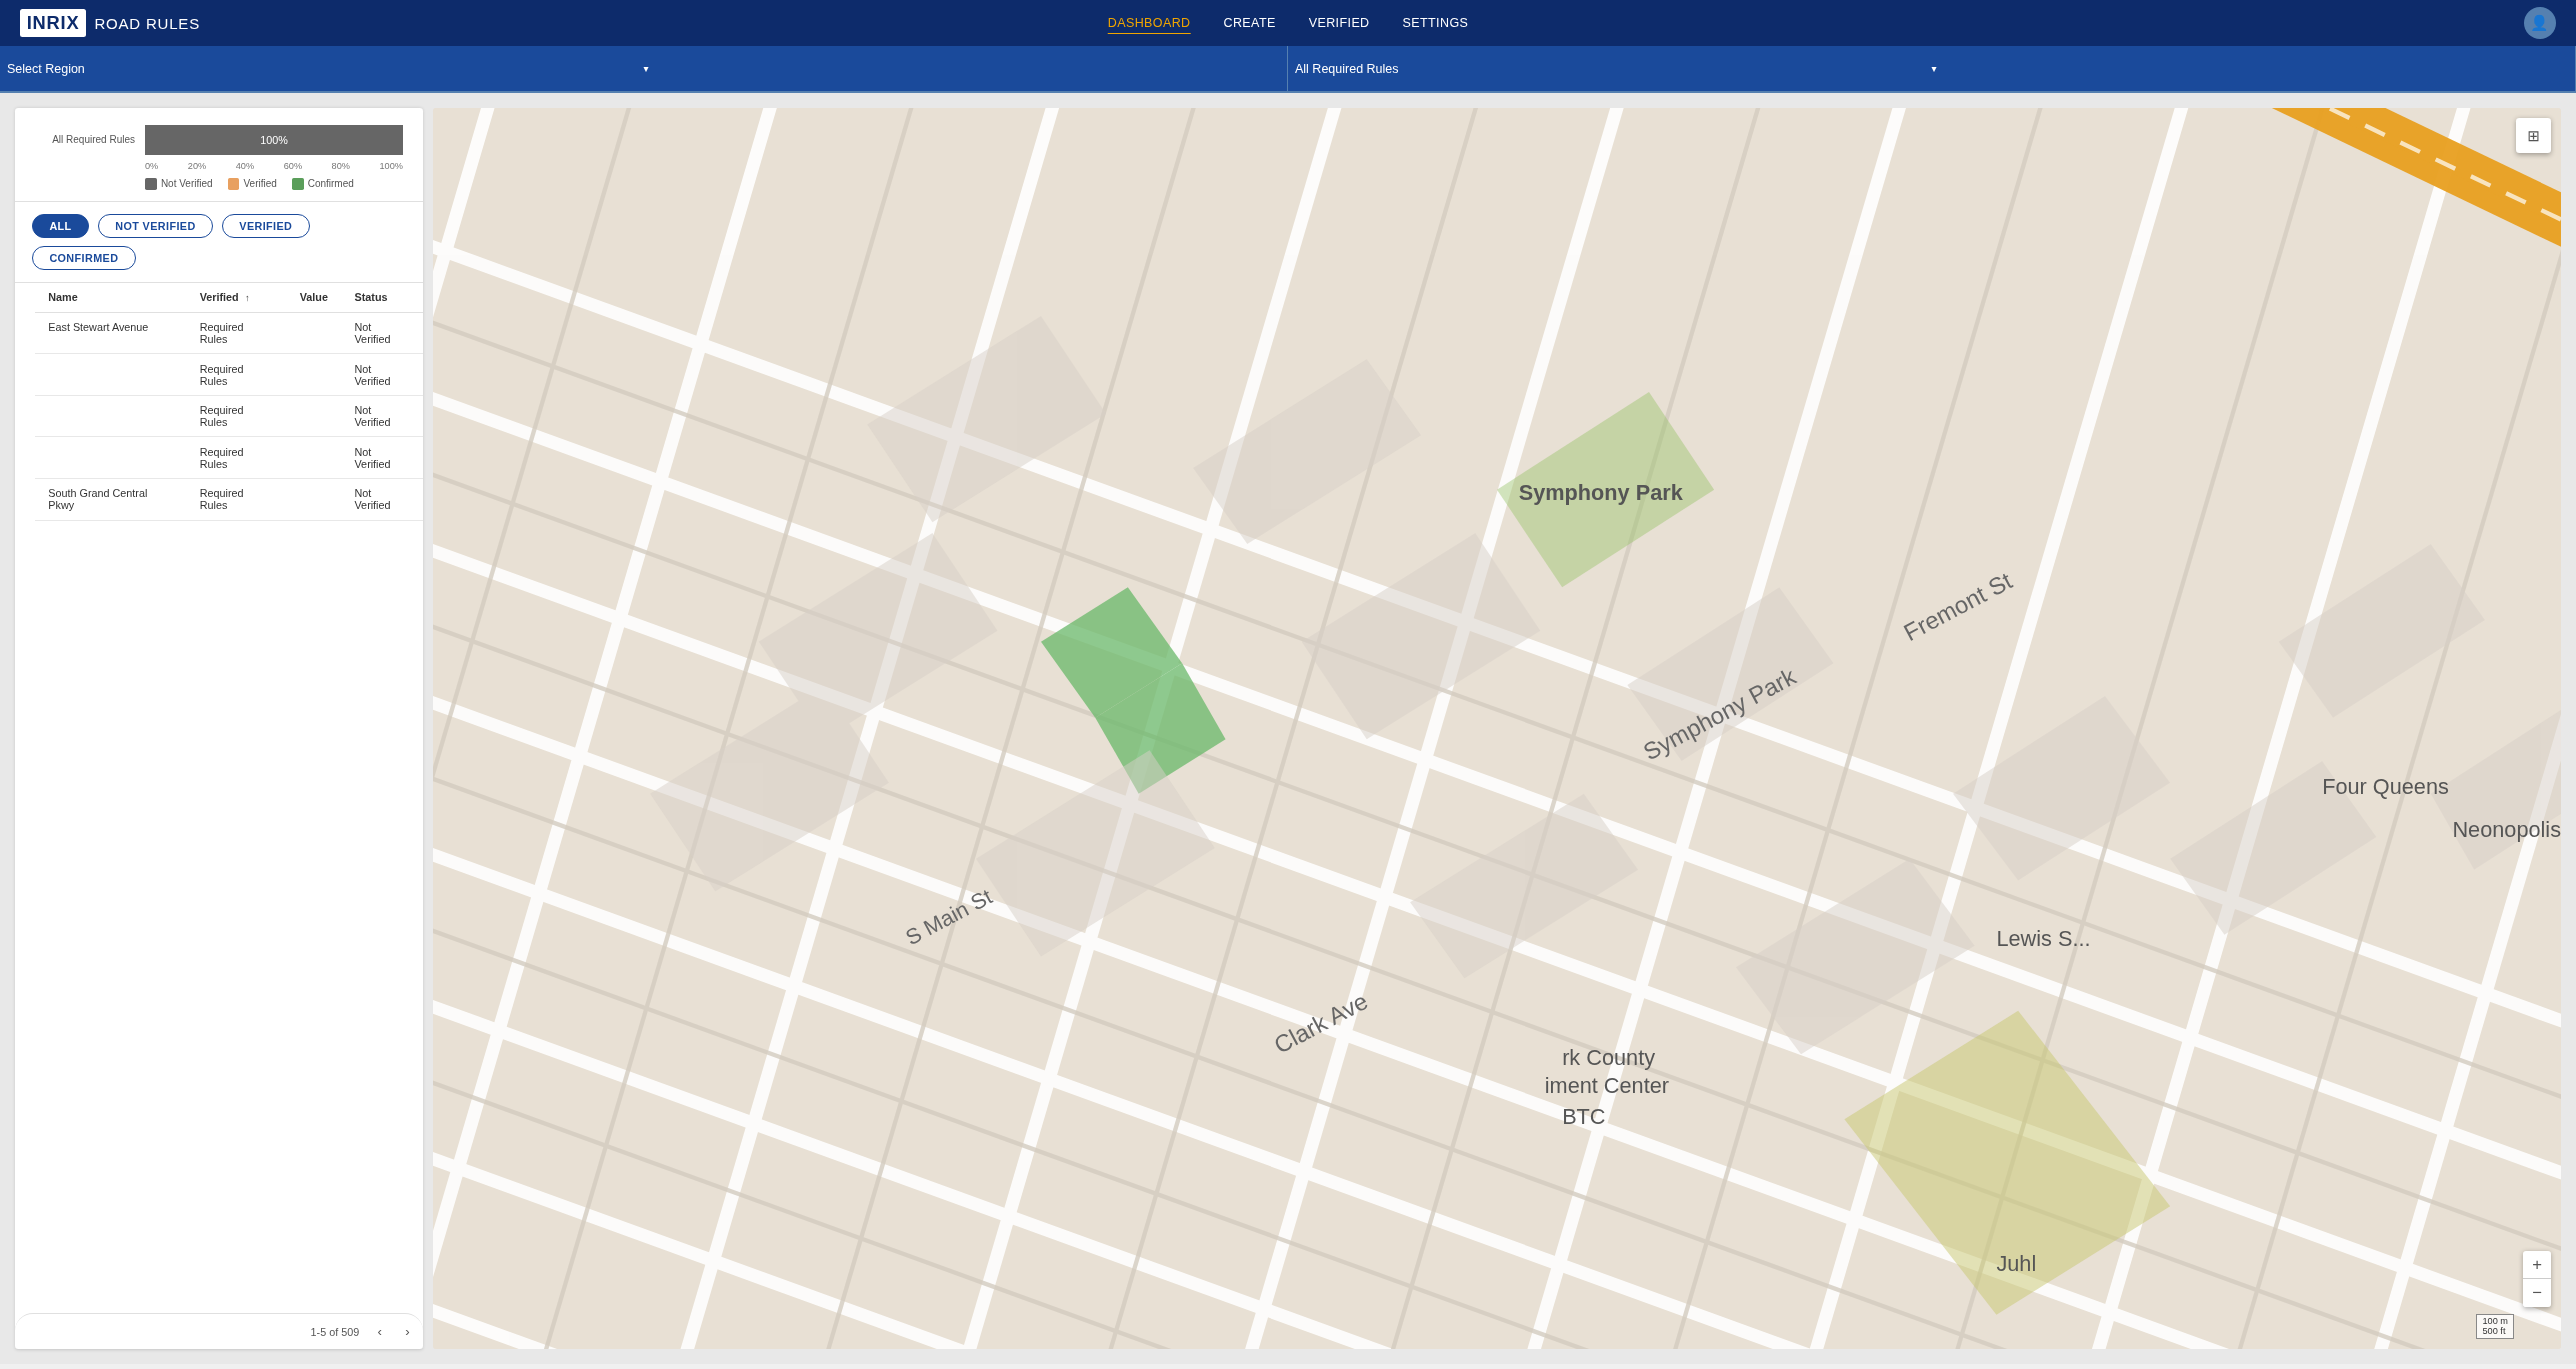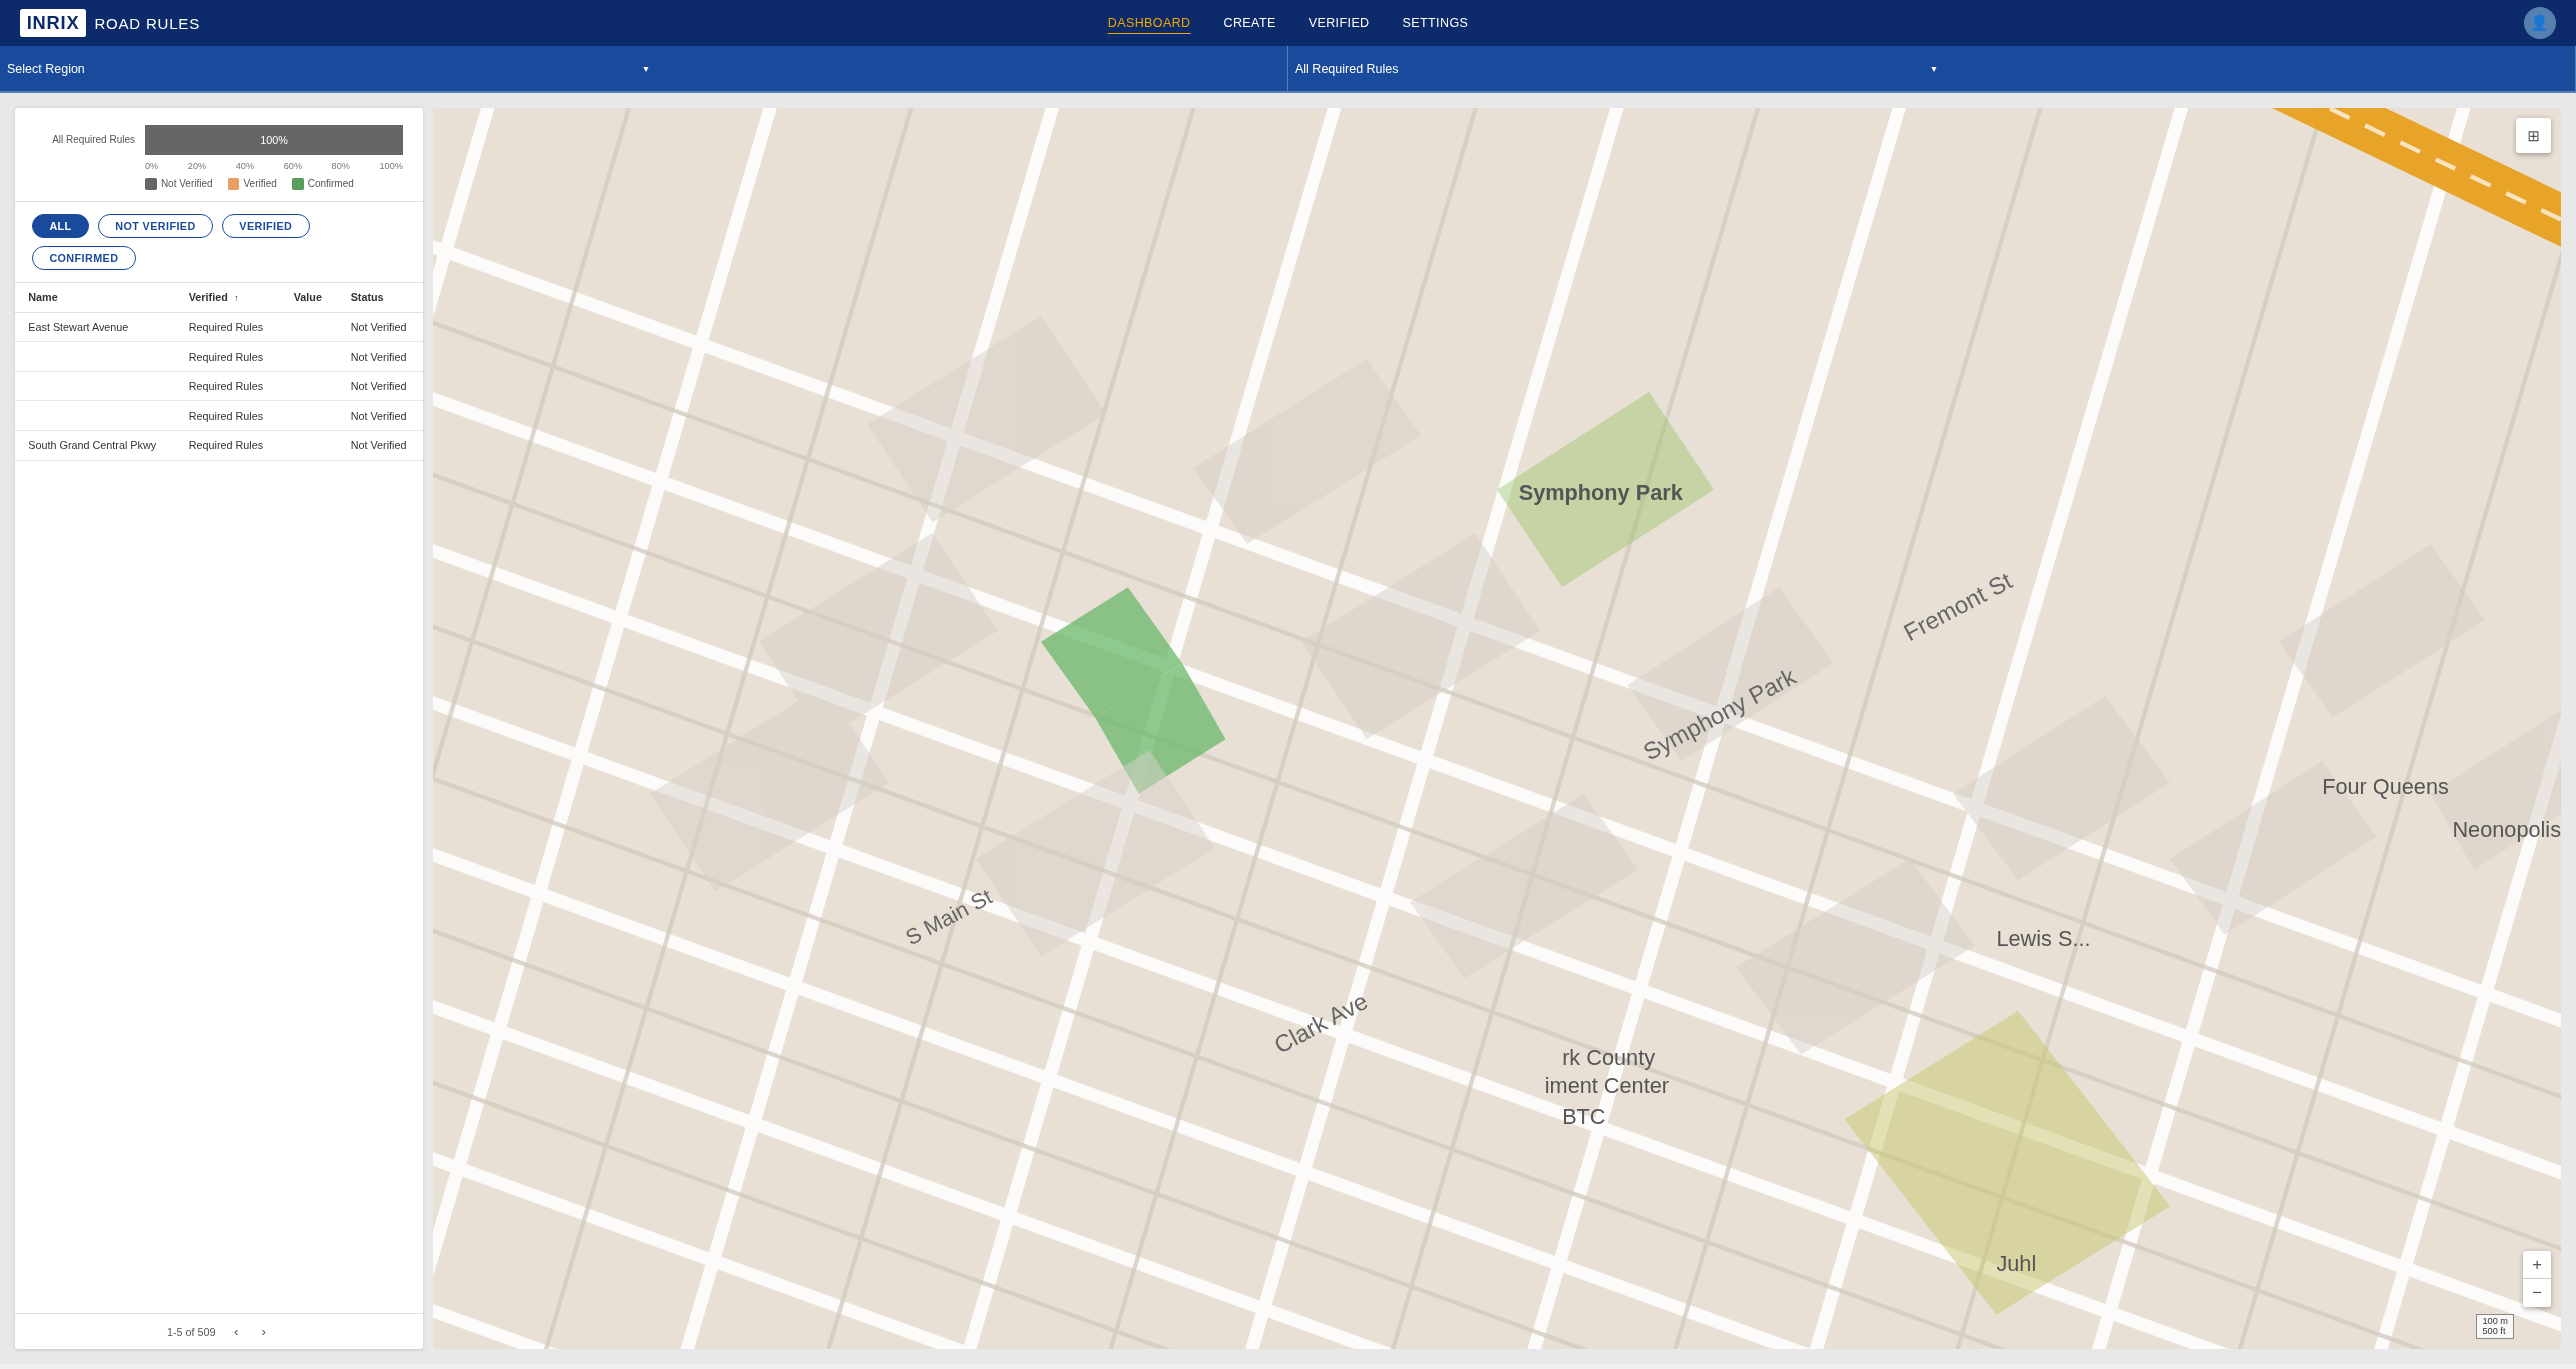"Name" .table-area { margin-left: none -> 20px }
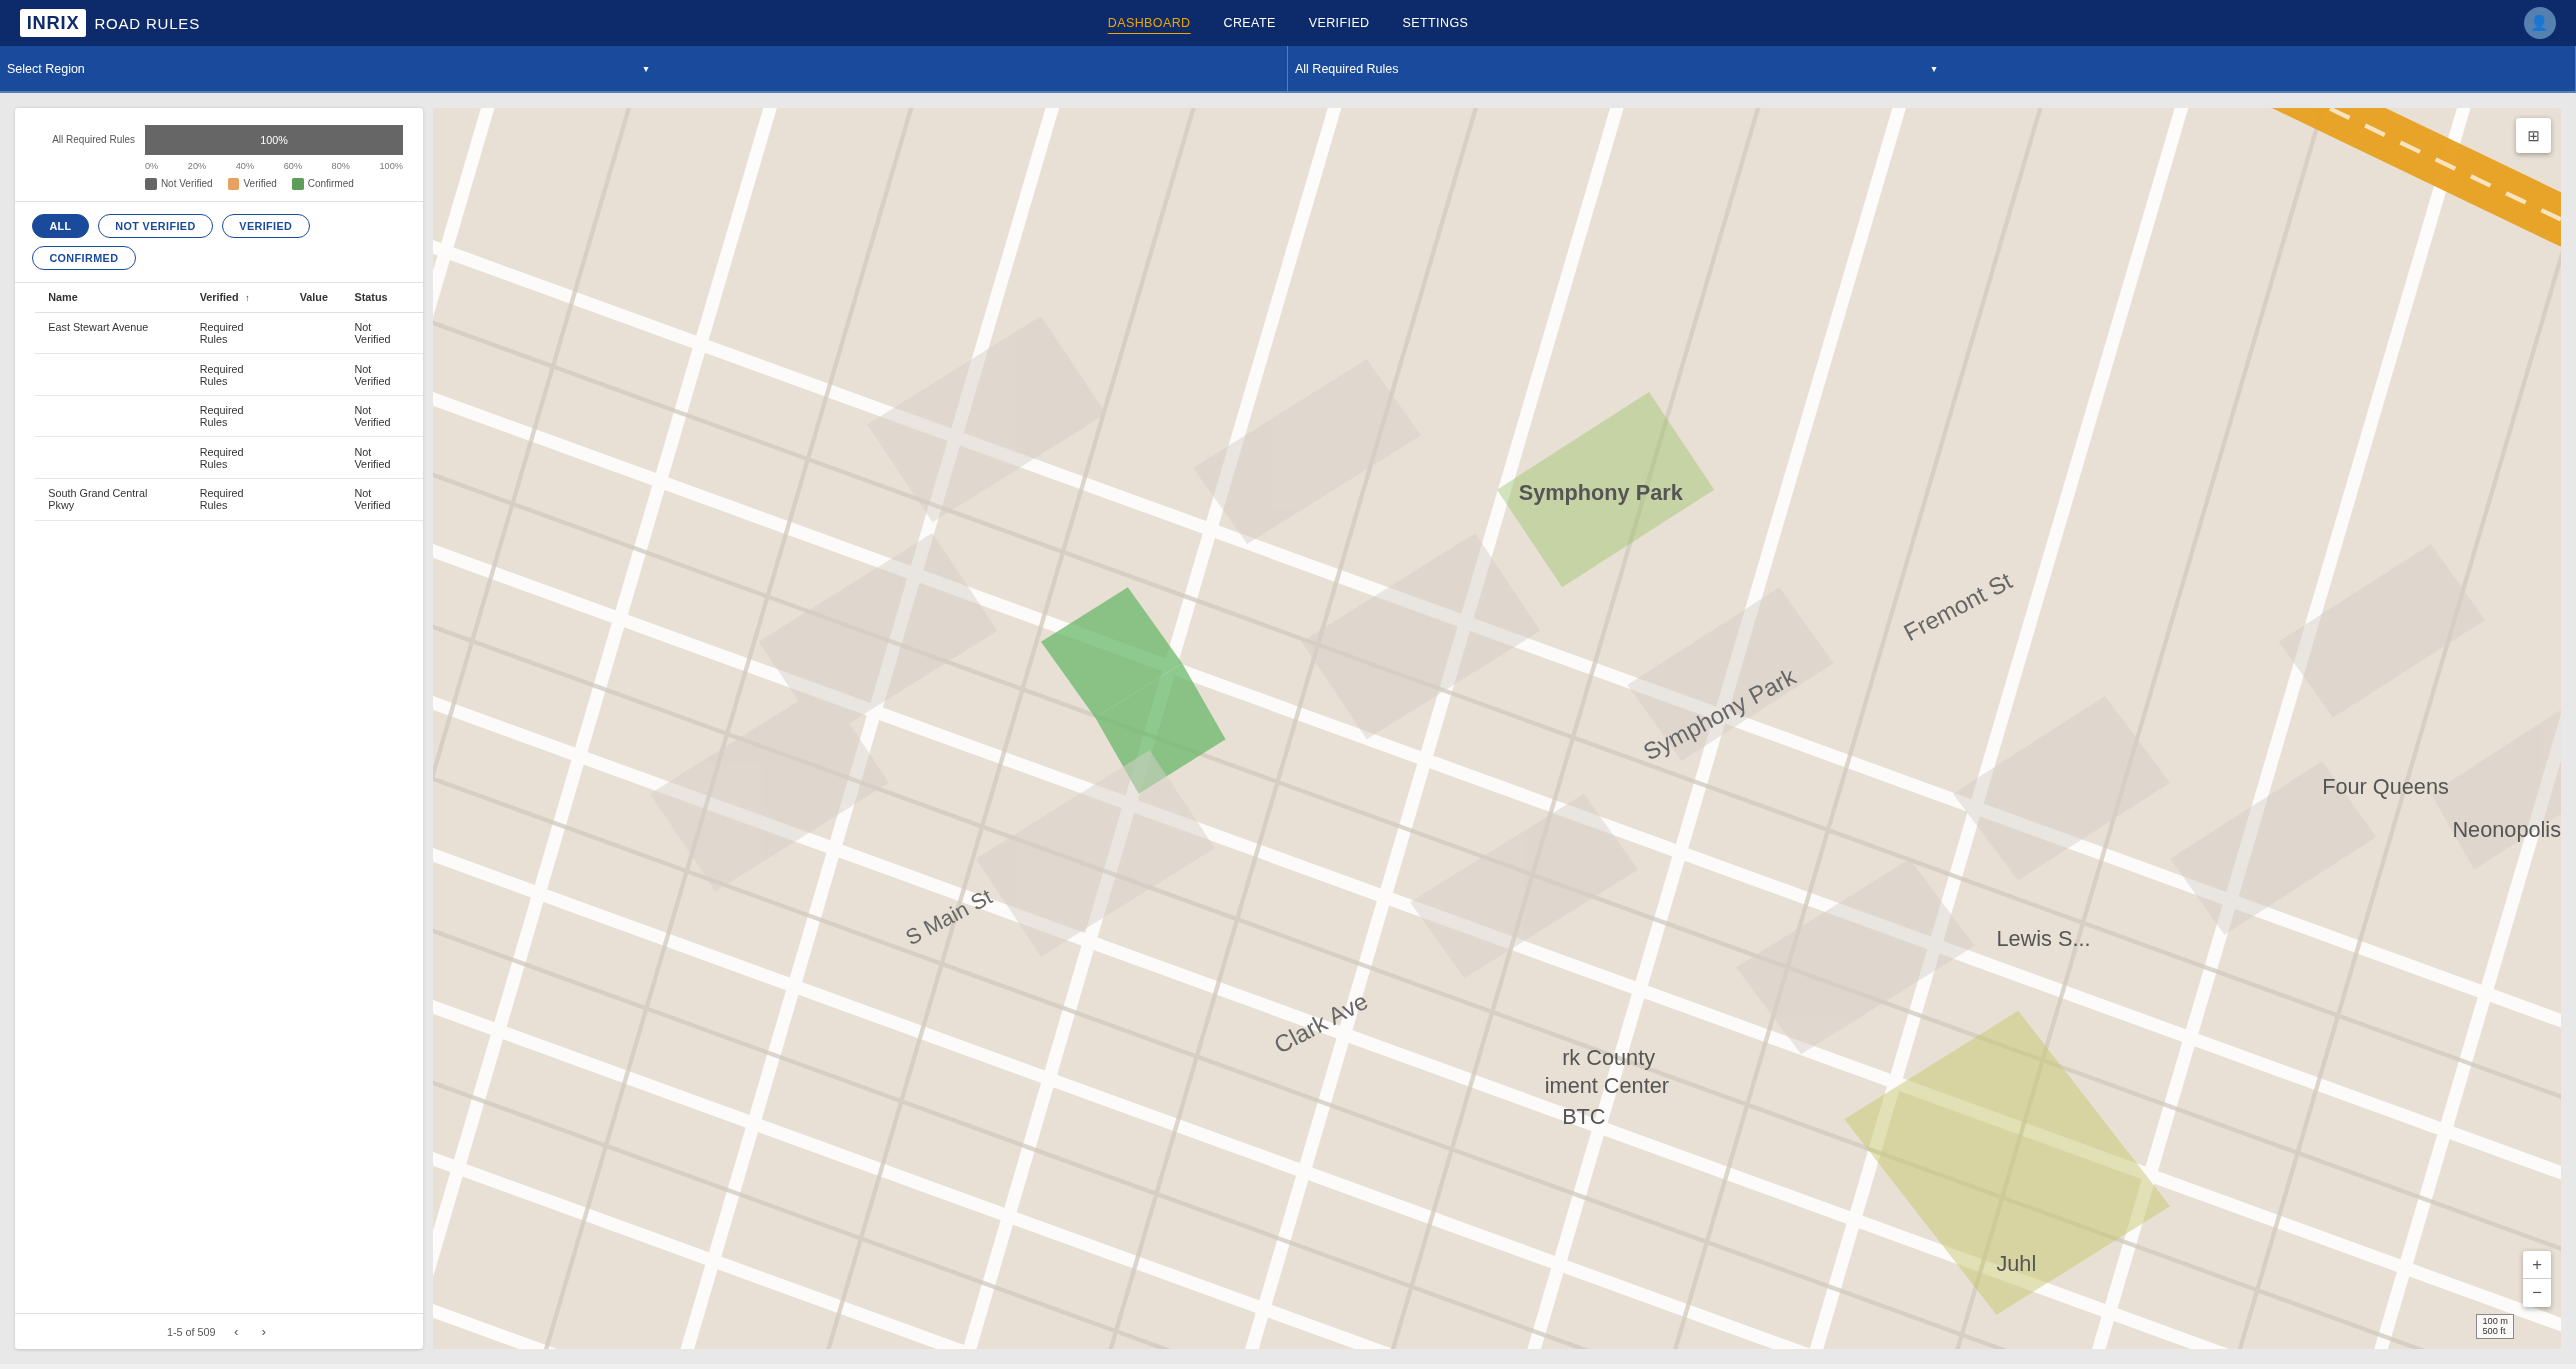"1-5 of 509" .pagination { border-radius: none -> 18px; justify-content: center -> flex-end }
